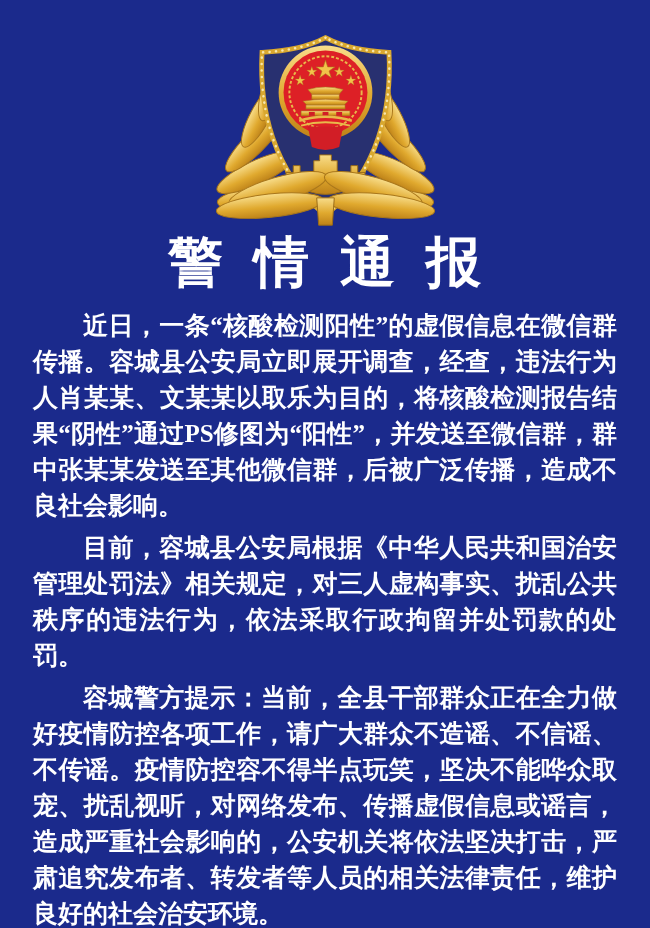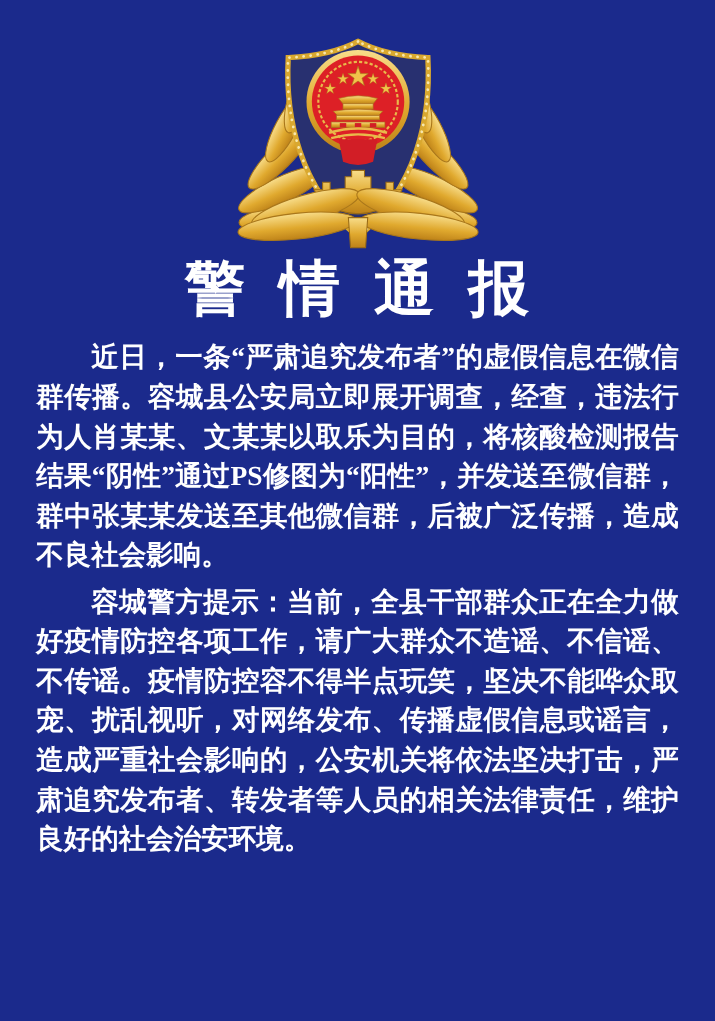"近日，一条“严肃追究发布者”的虚假信息在微信群传播。容城县公安局立即展开调查，经" p { text: 严肃追究发布者 -> 核酸检测阳性 }
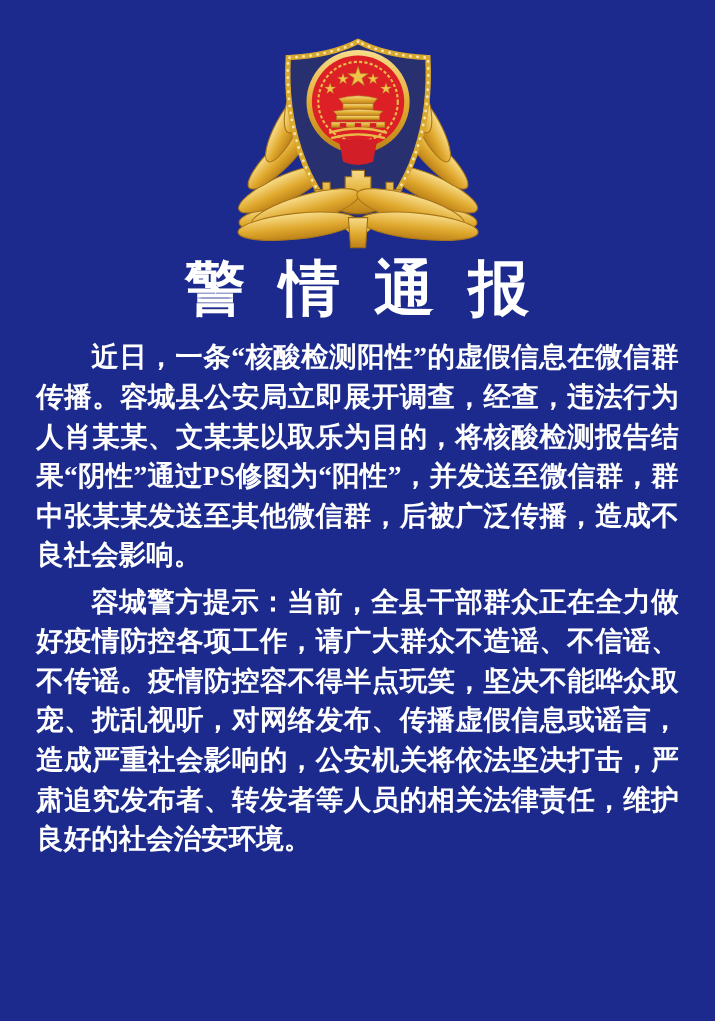"目前，容城县公安局根据《中华人民共和国治安管理处罚法》相关规定，对三人虚构事实、" p { html: none -> <p>目前，容城县公安局根据《中华人民共和国治安管理处罚法》相关规定，对三人虚构事实、扰乱公共秩序的违法行为，依法采取行政拘留并处罚款的处罚。</p> }
